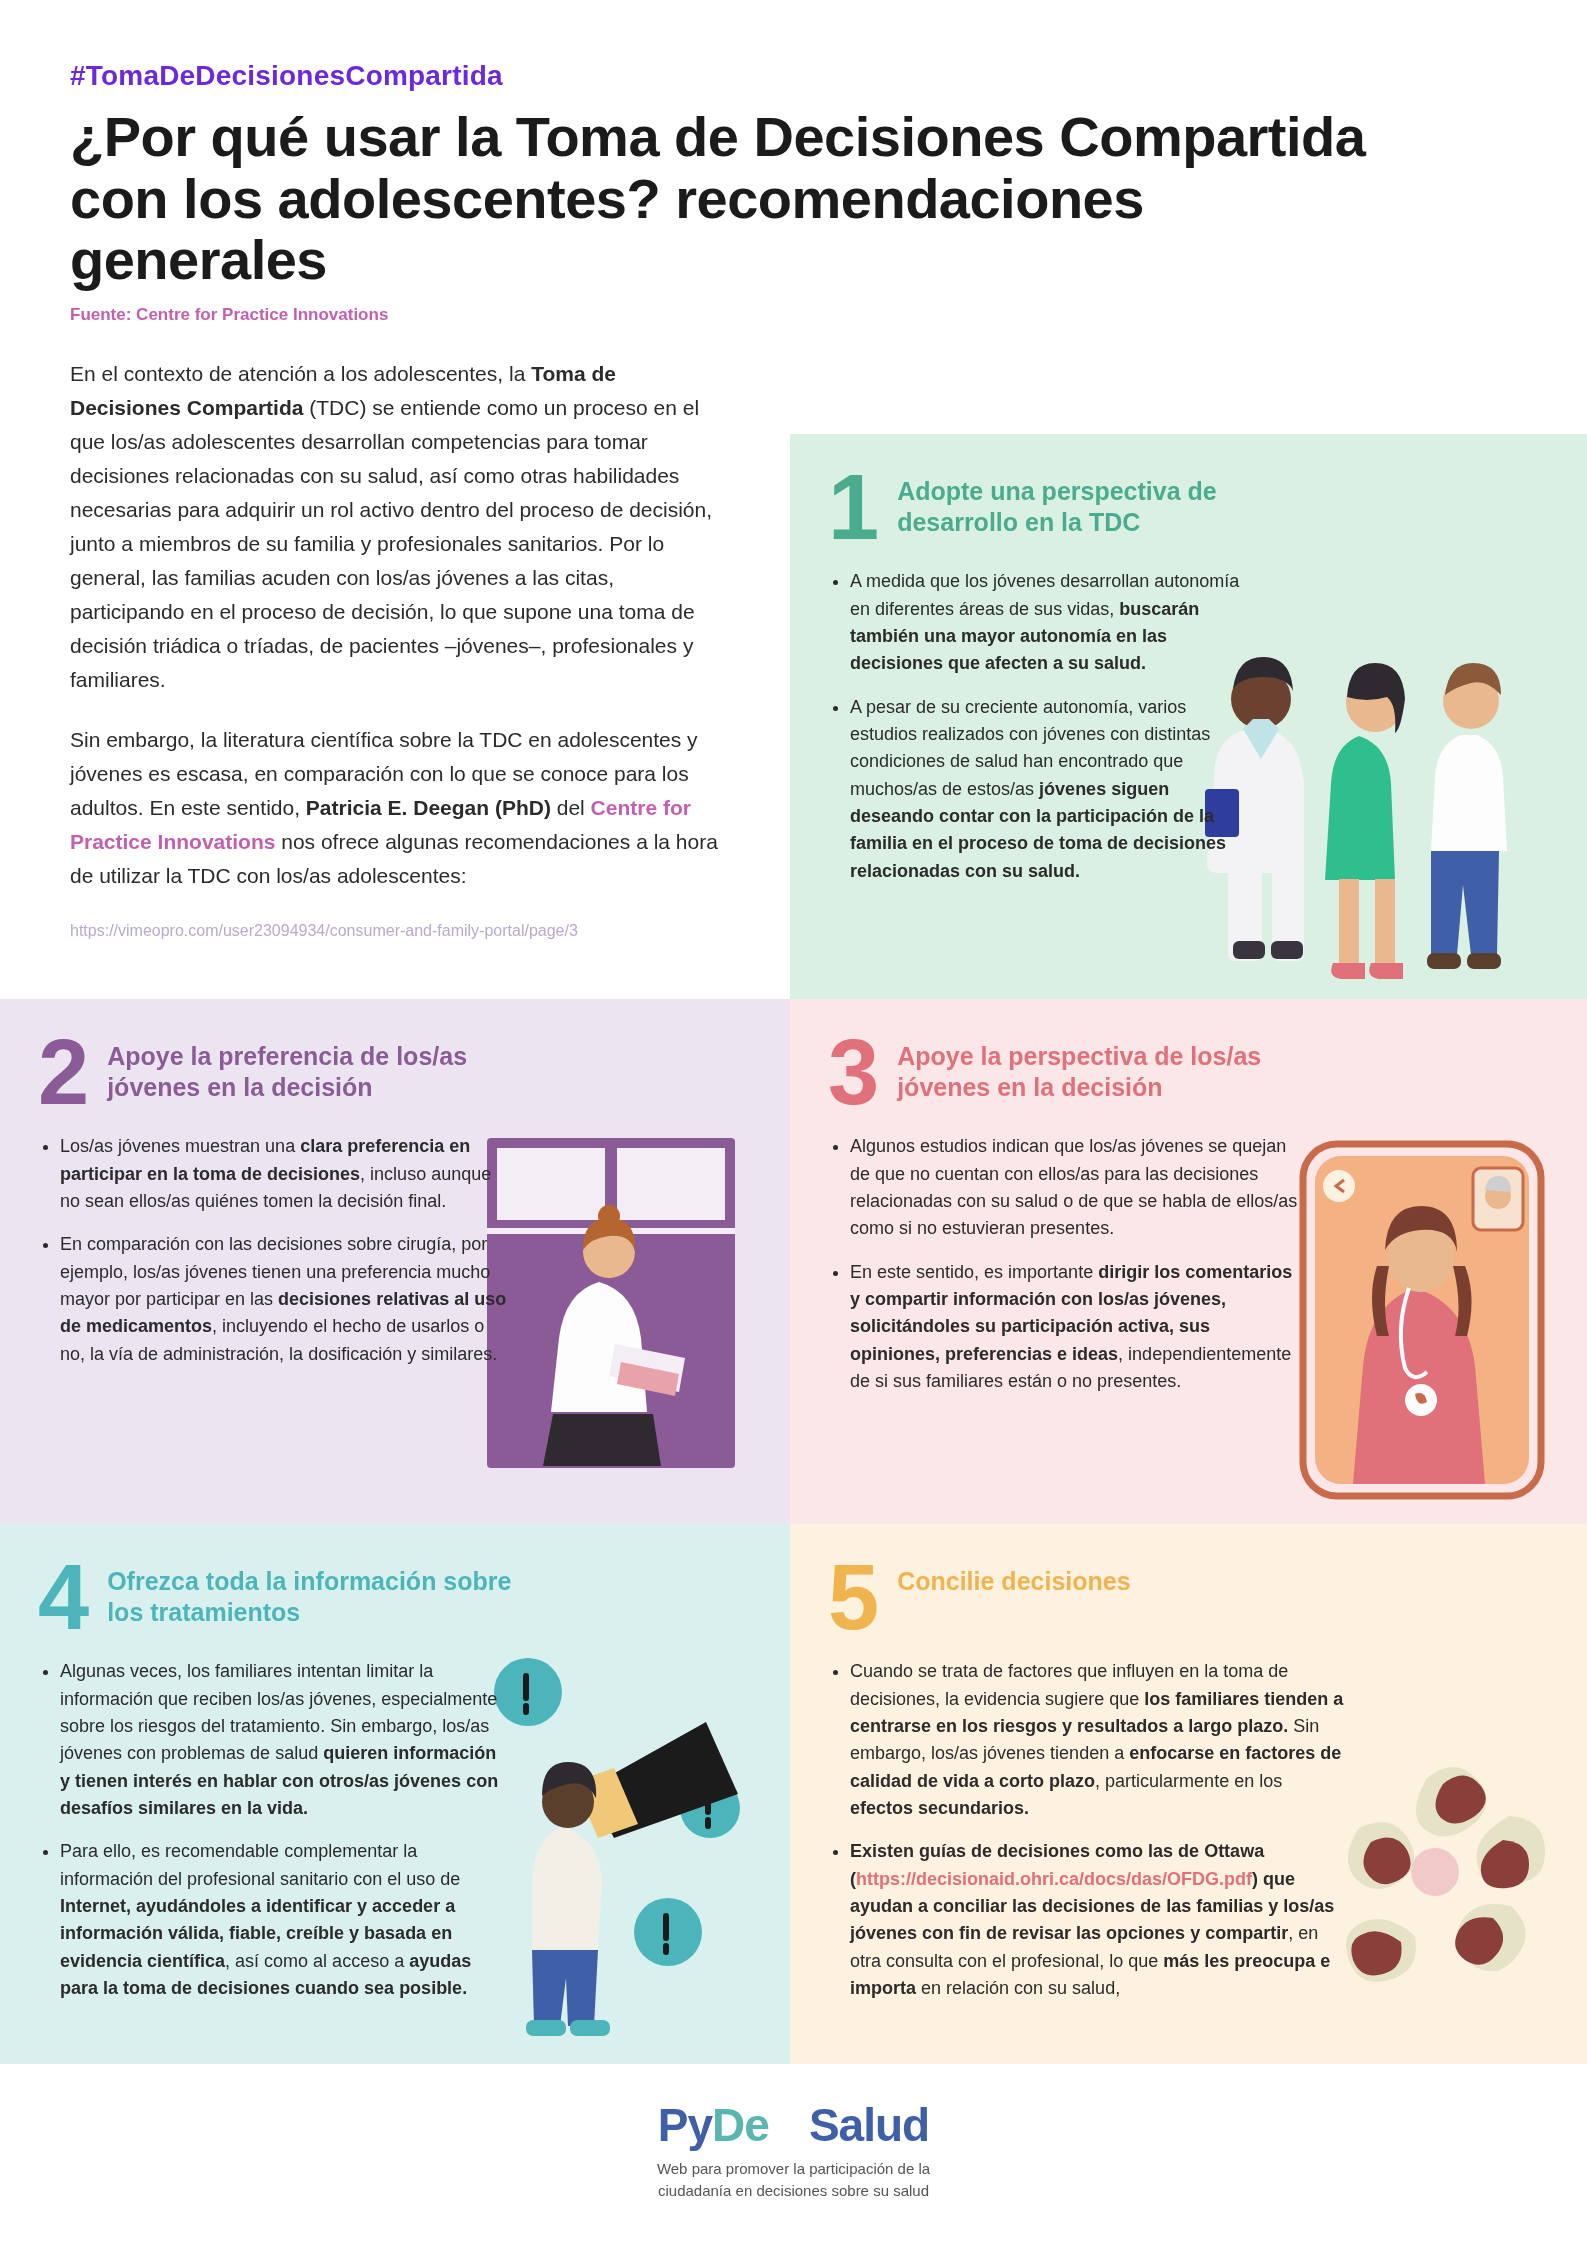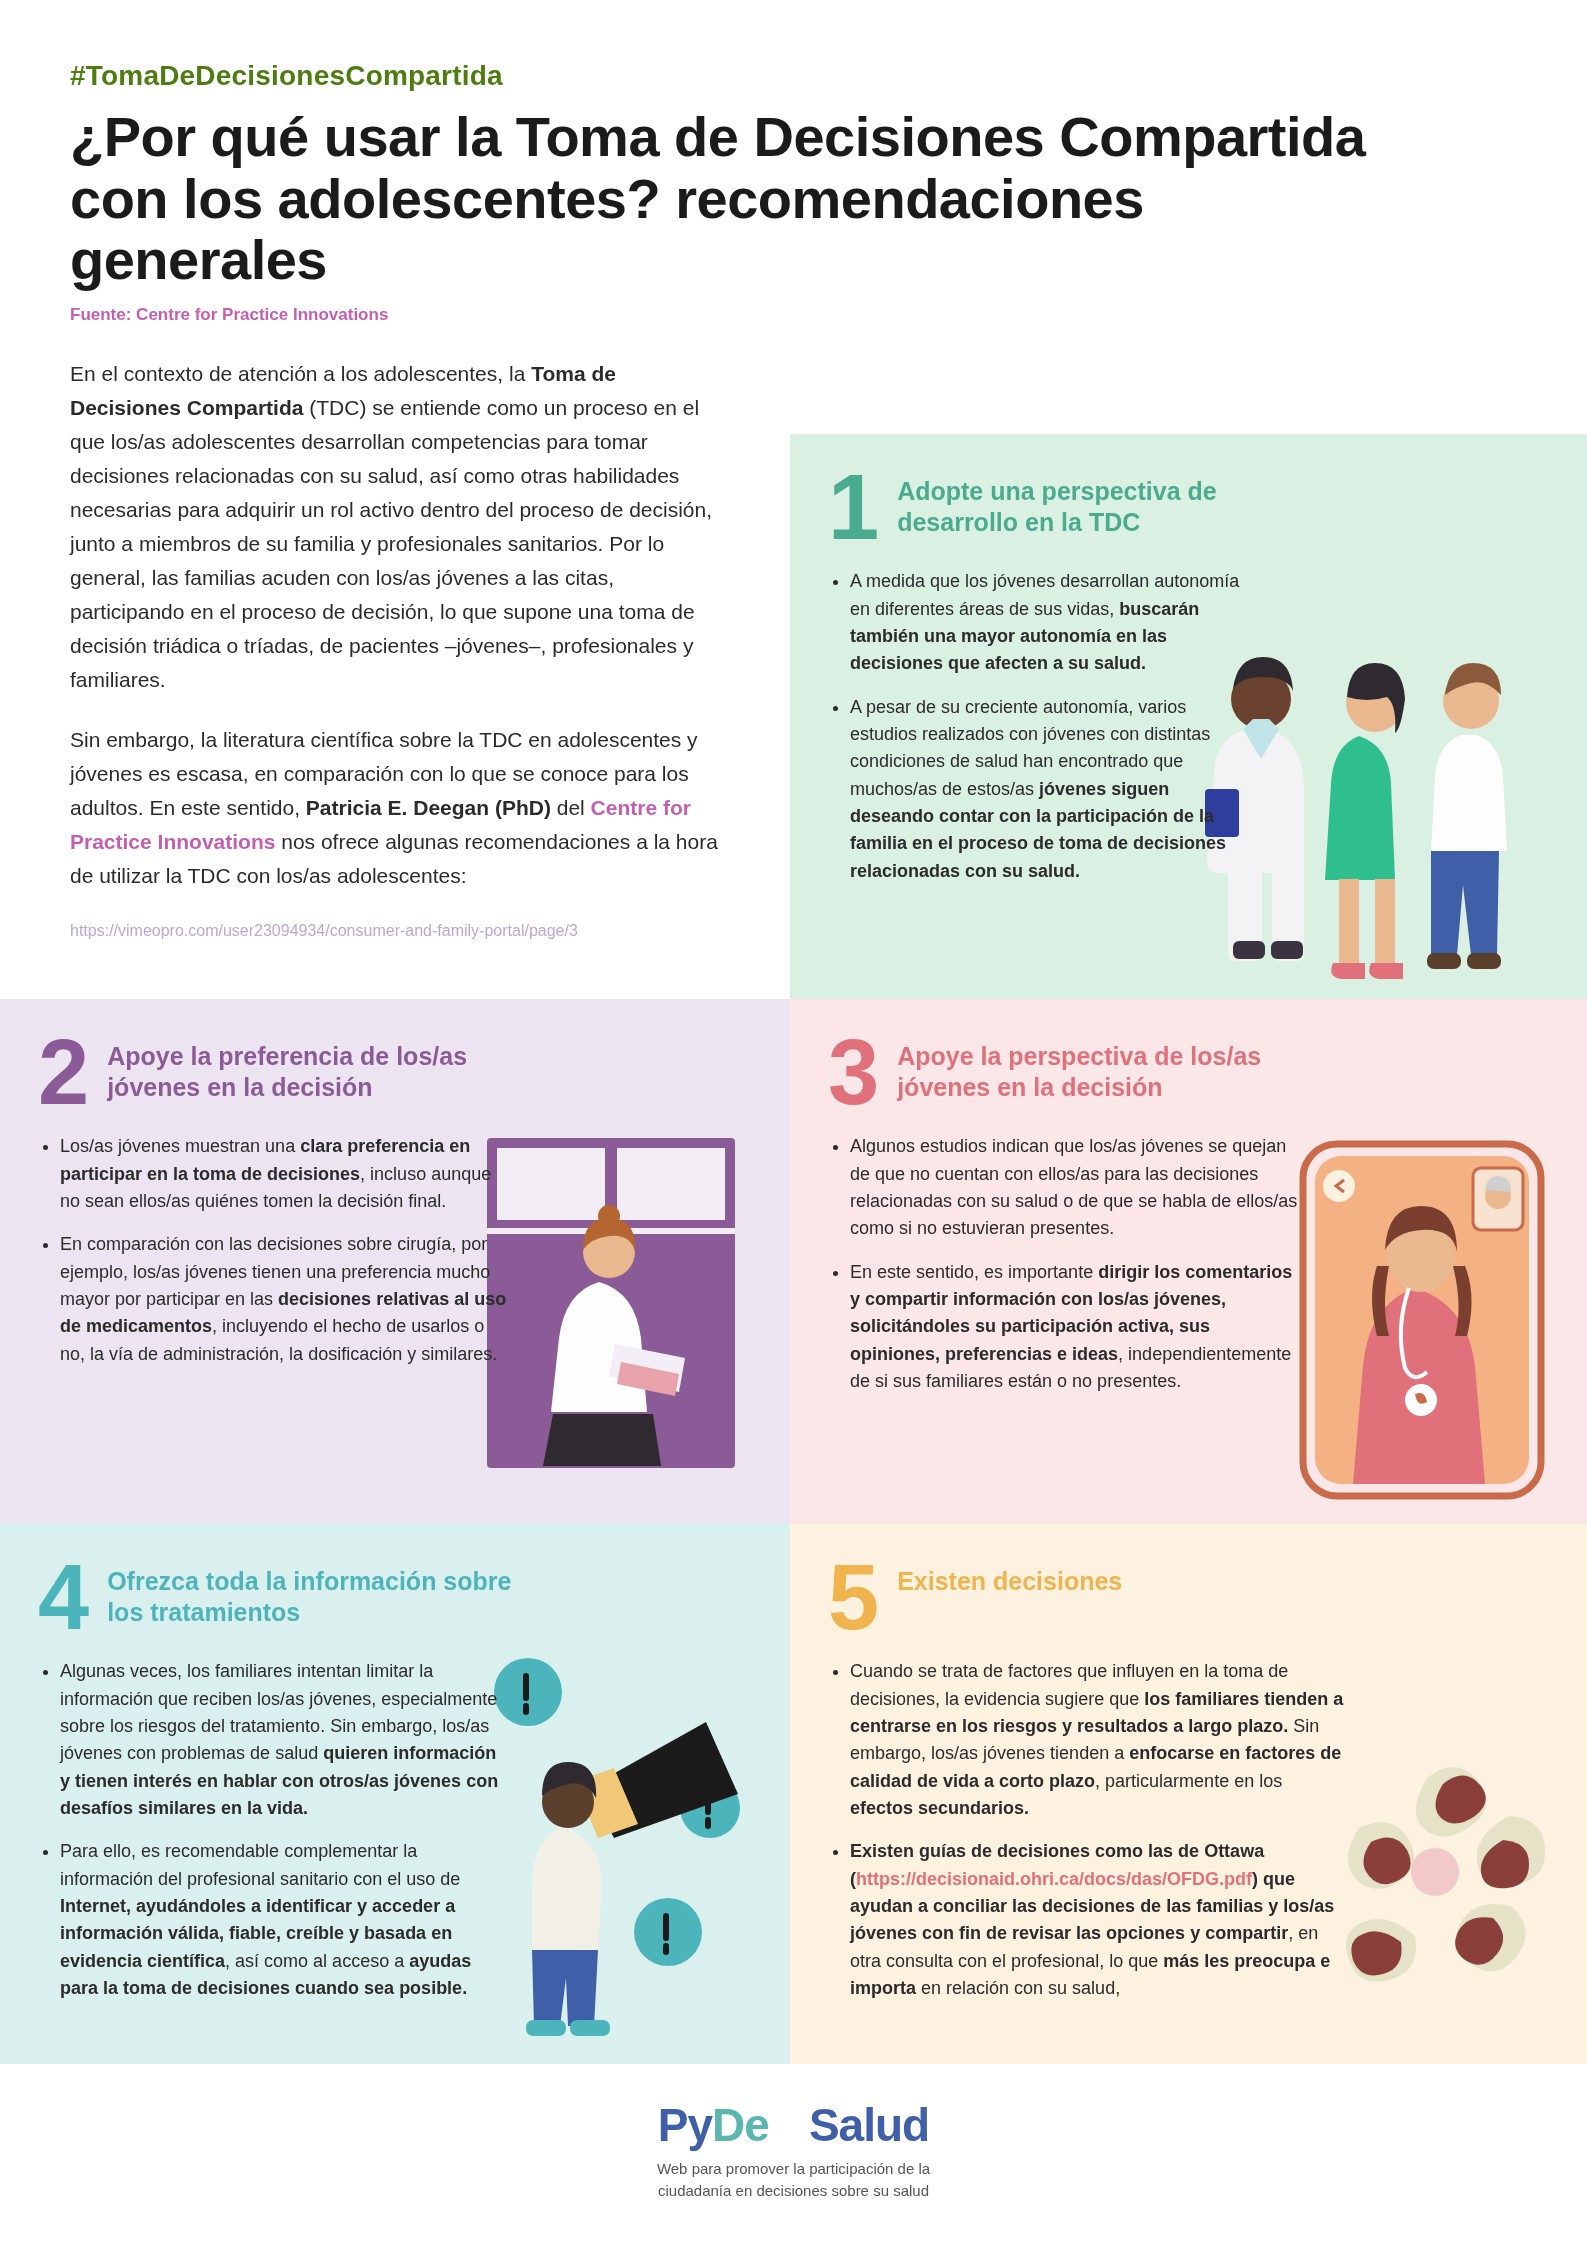"#TomaDeDecisionesCompartida" .hashtag { color: #4d7c0f -> #6d28d9 }
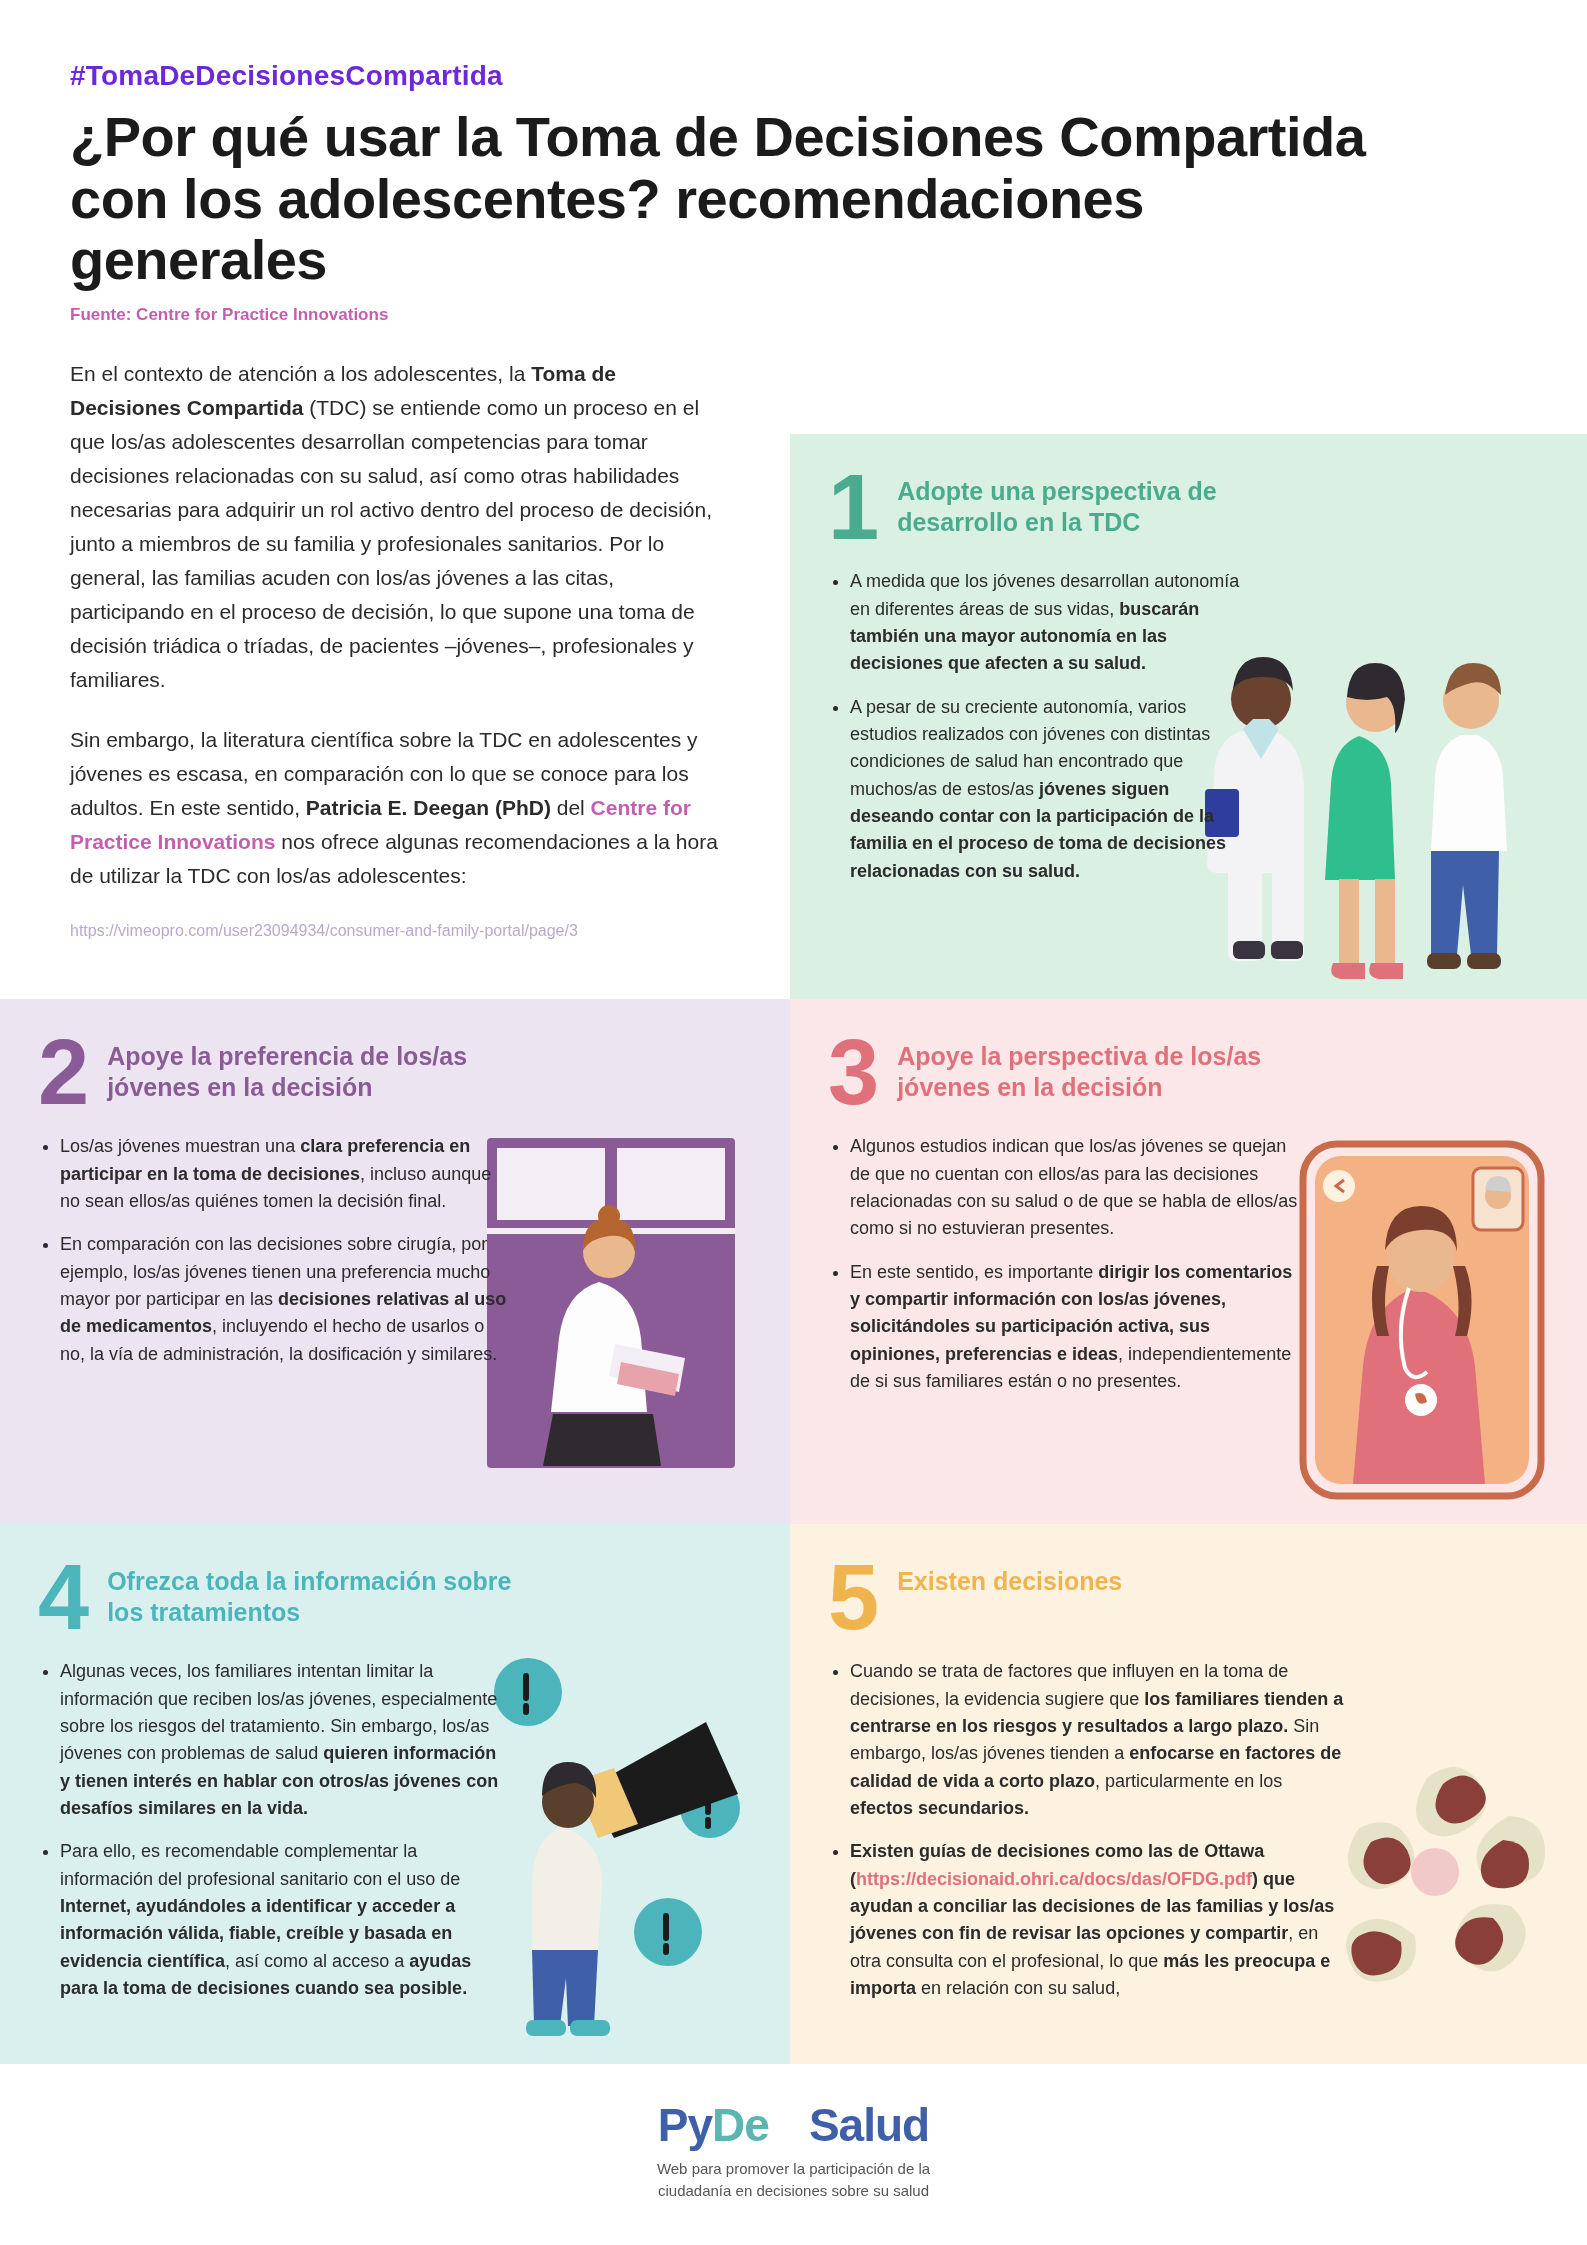"Existen decisiones" div.ptitle { text: Existen -> Concilie }
